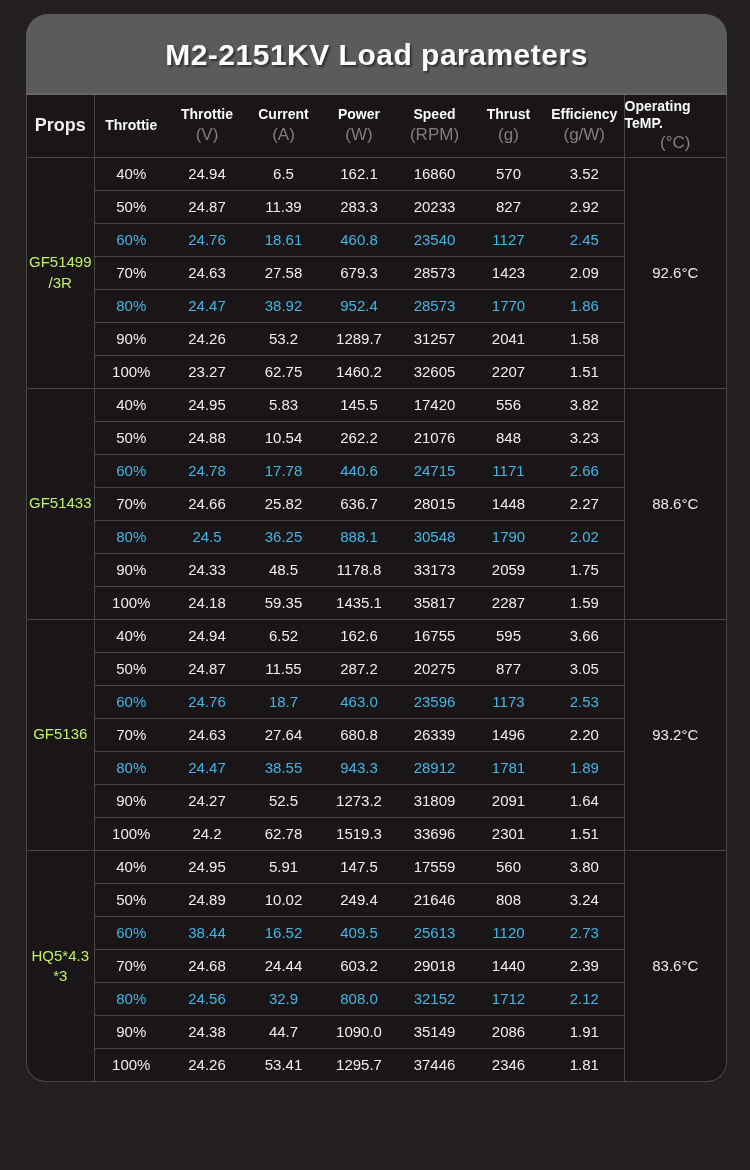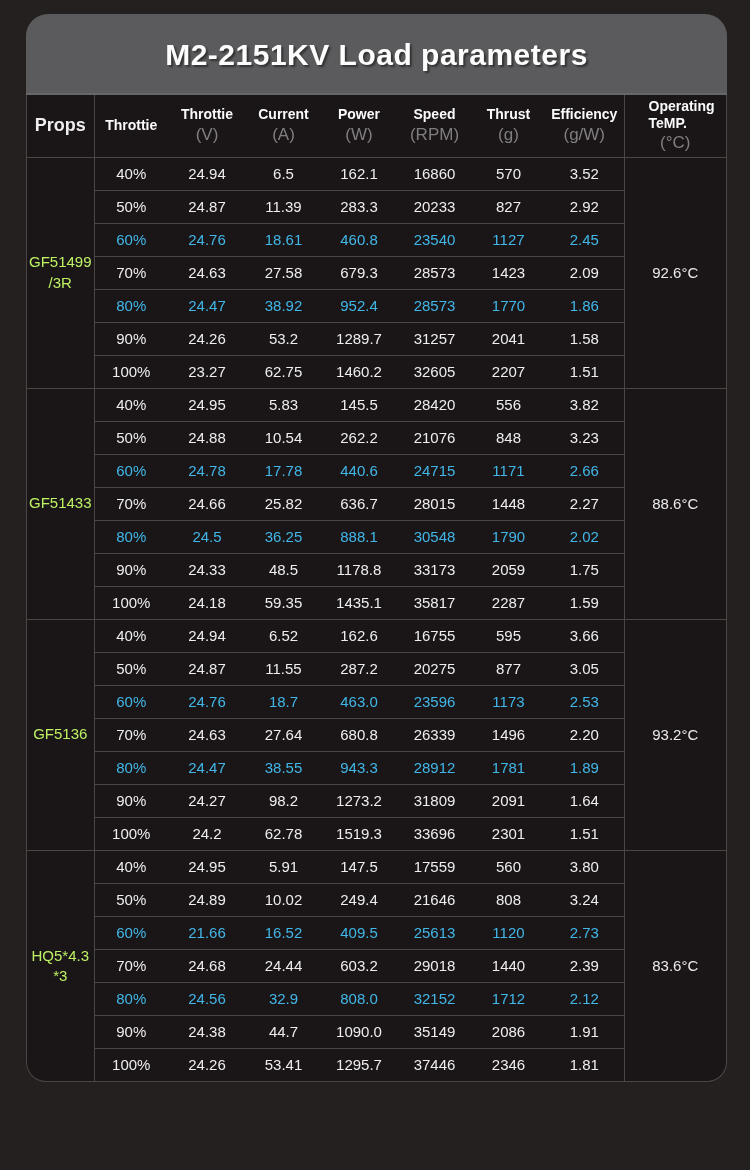"Operating TeMP." .oplabel { margin-left: 24px -> none }
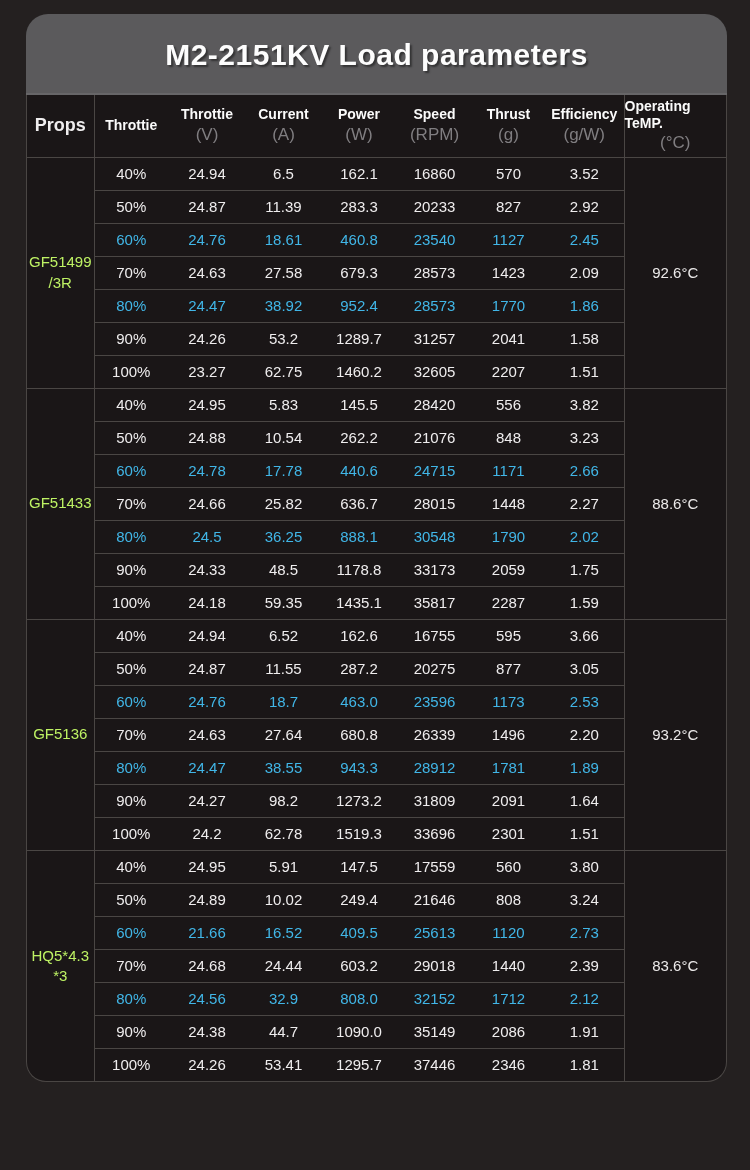"28420" td.mid { text: 28420 -> 17420 }
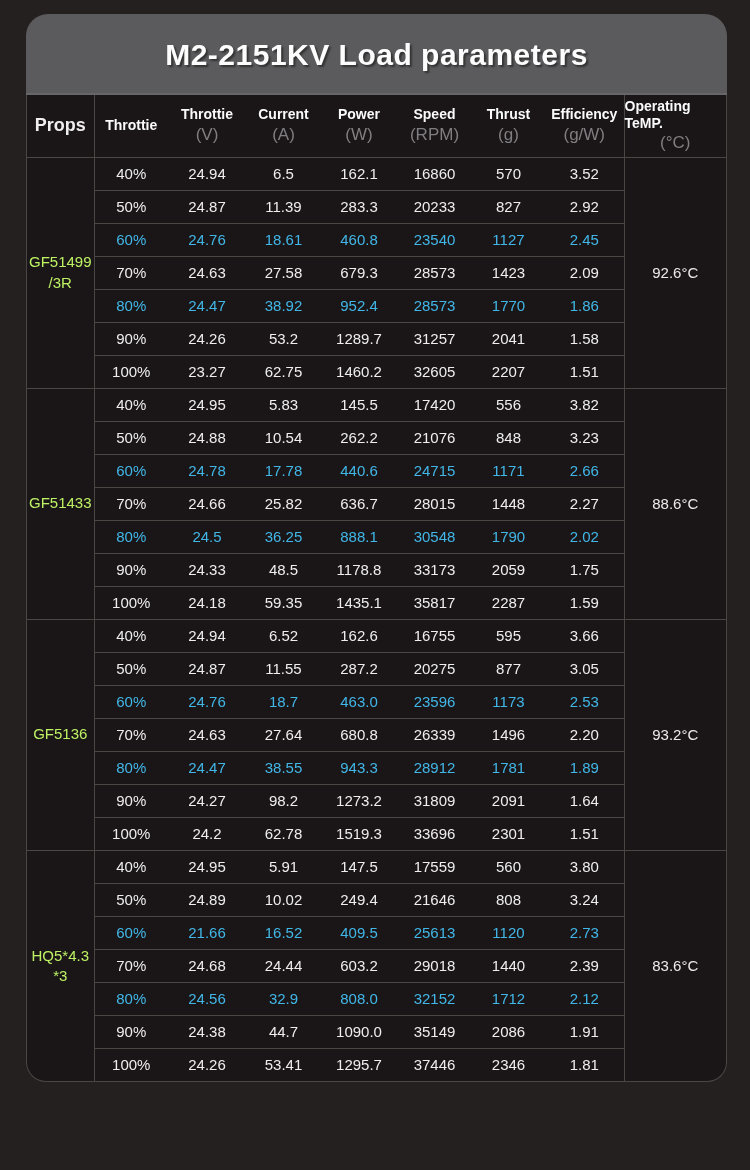"98.2" td.mid { text: 98.2 -> 52.5 }
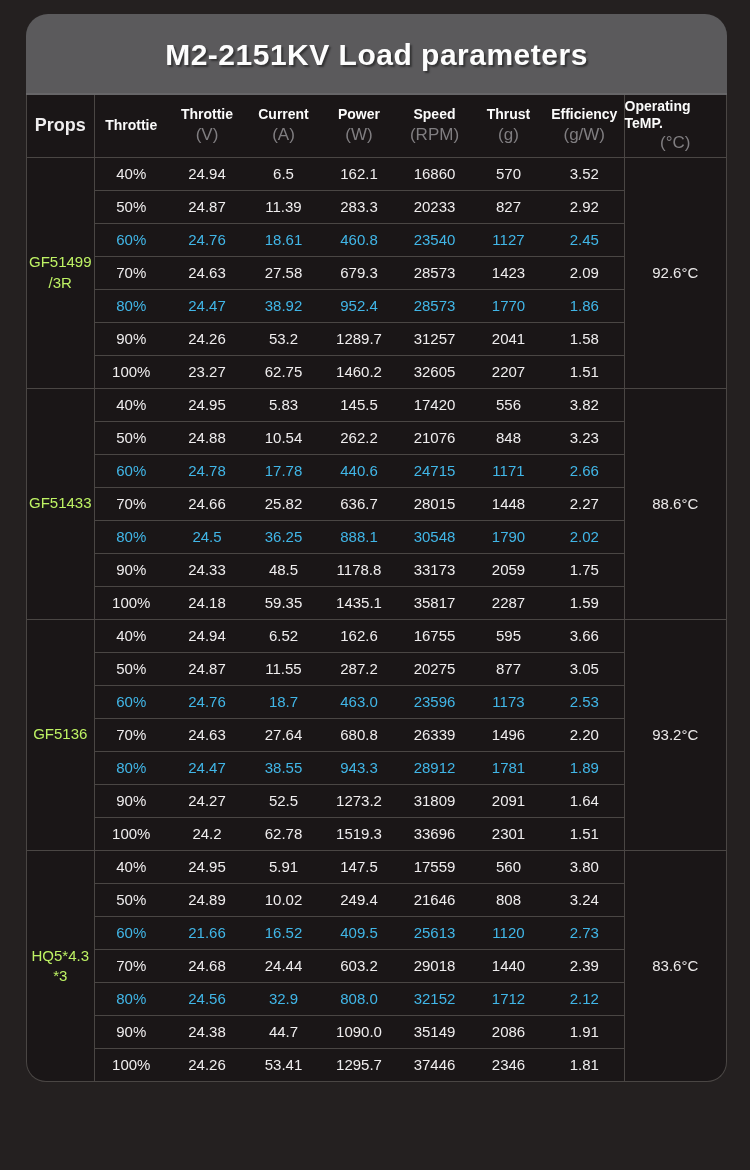"21.66" td.mid { text: 21.66 -> 38.44 }
